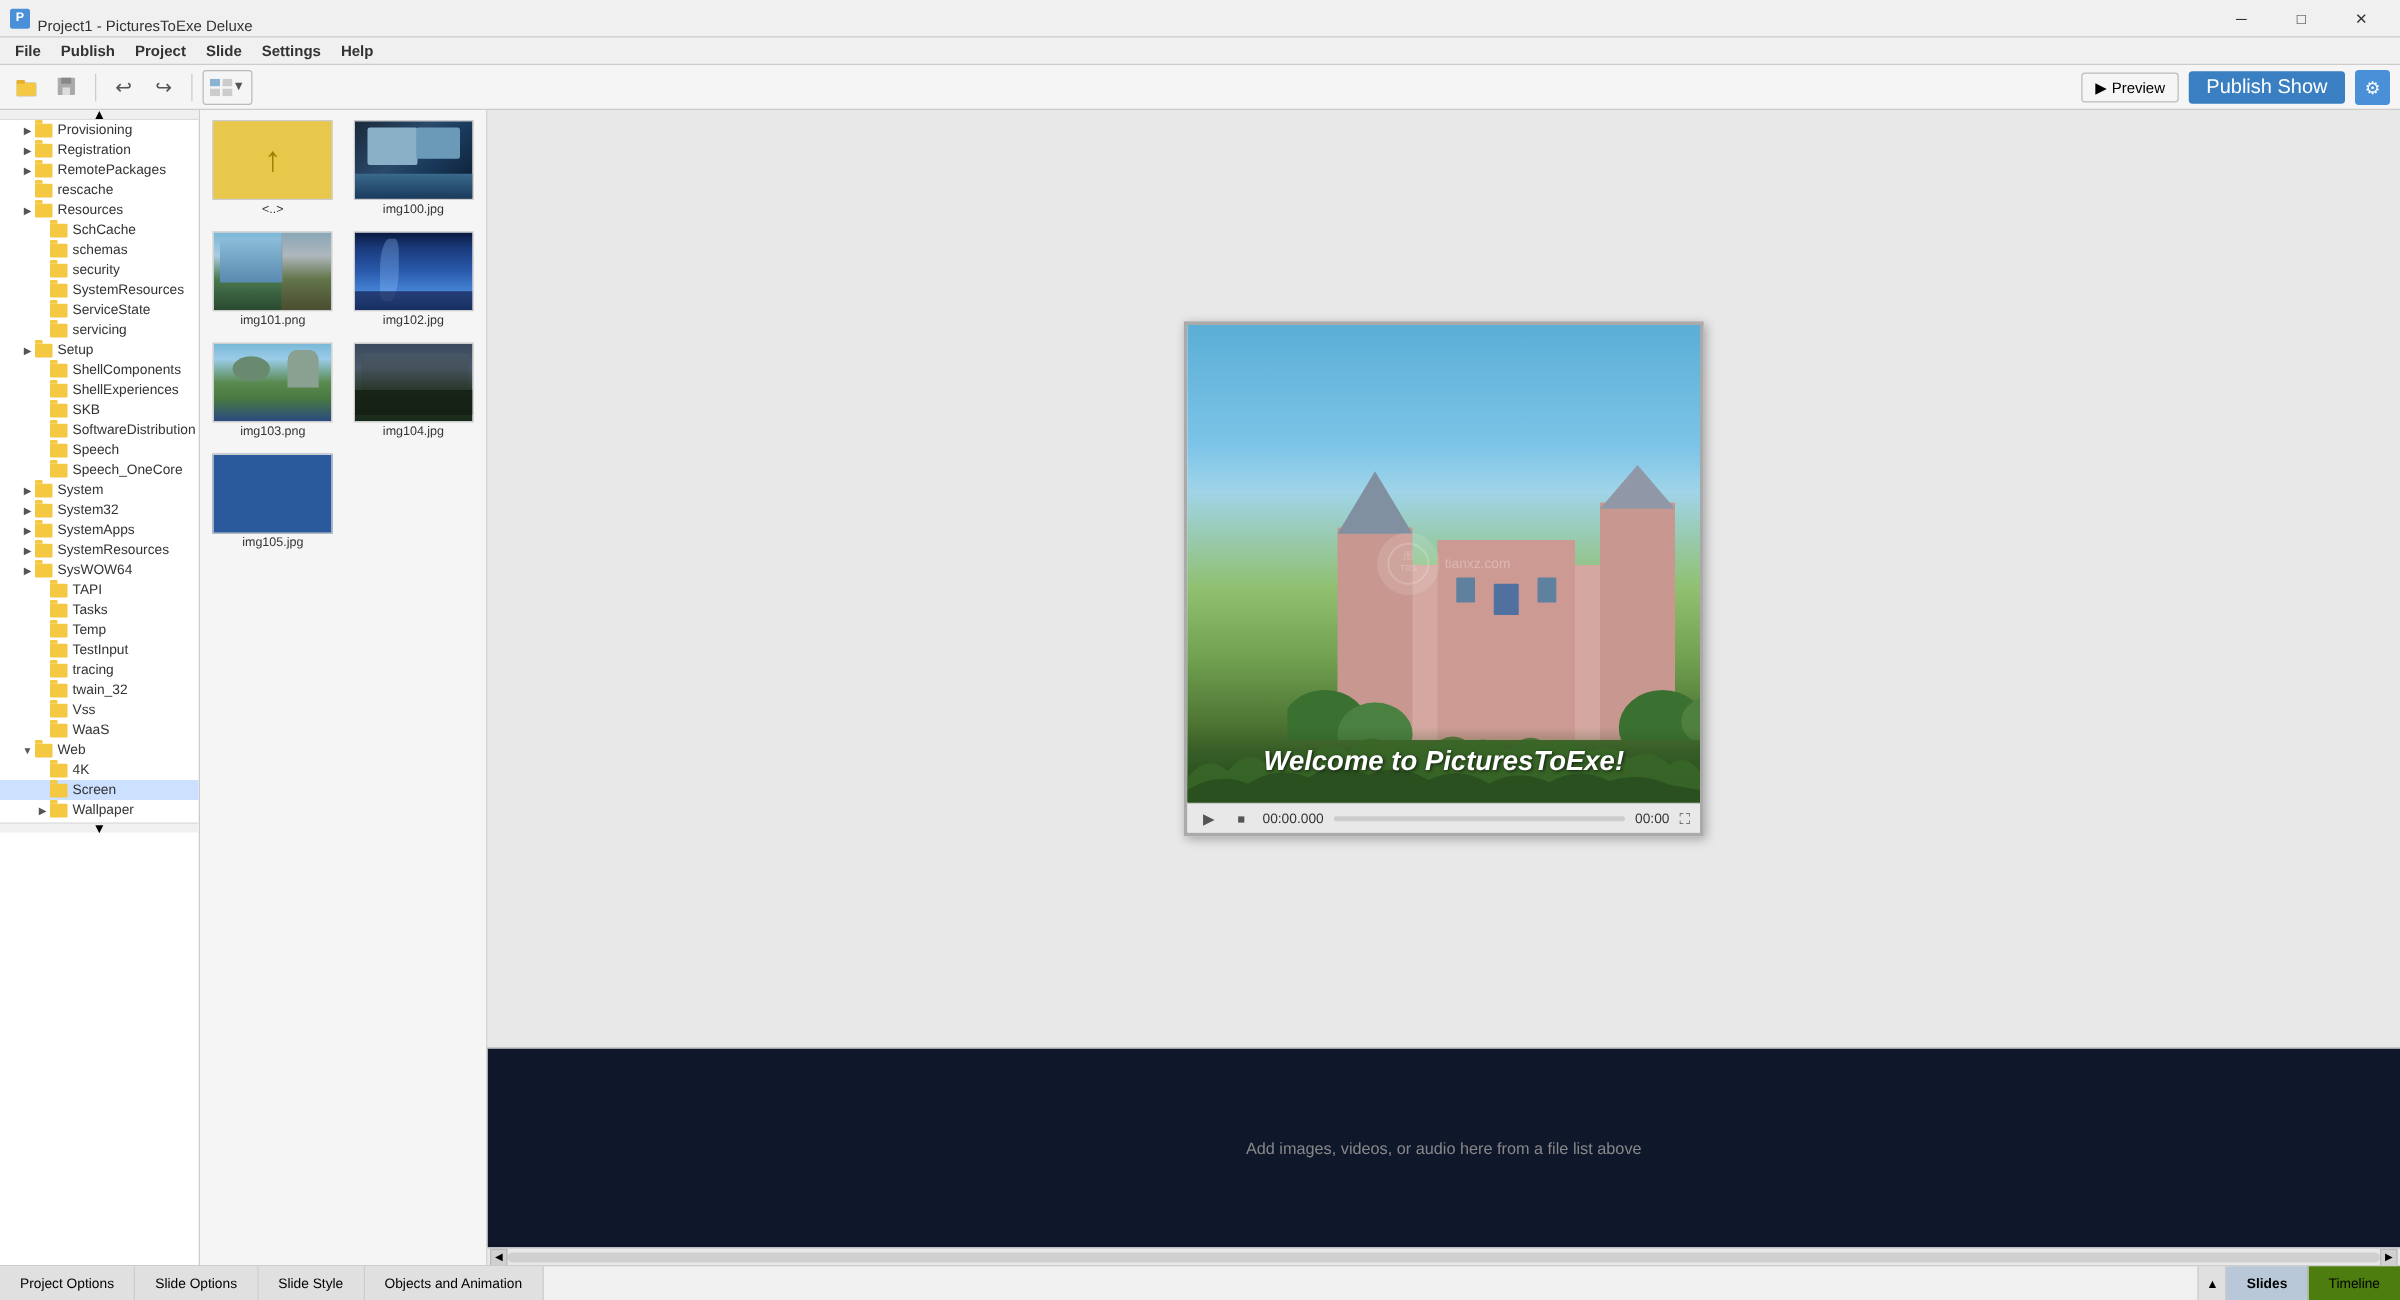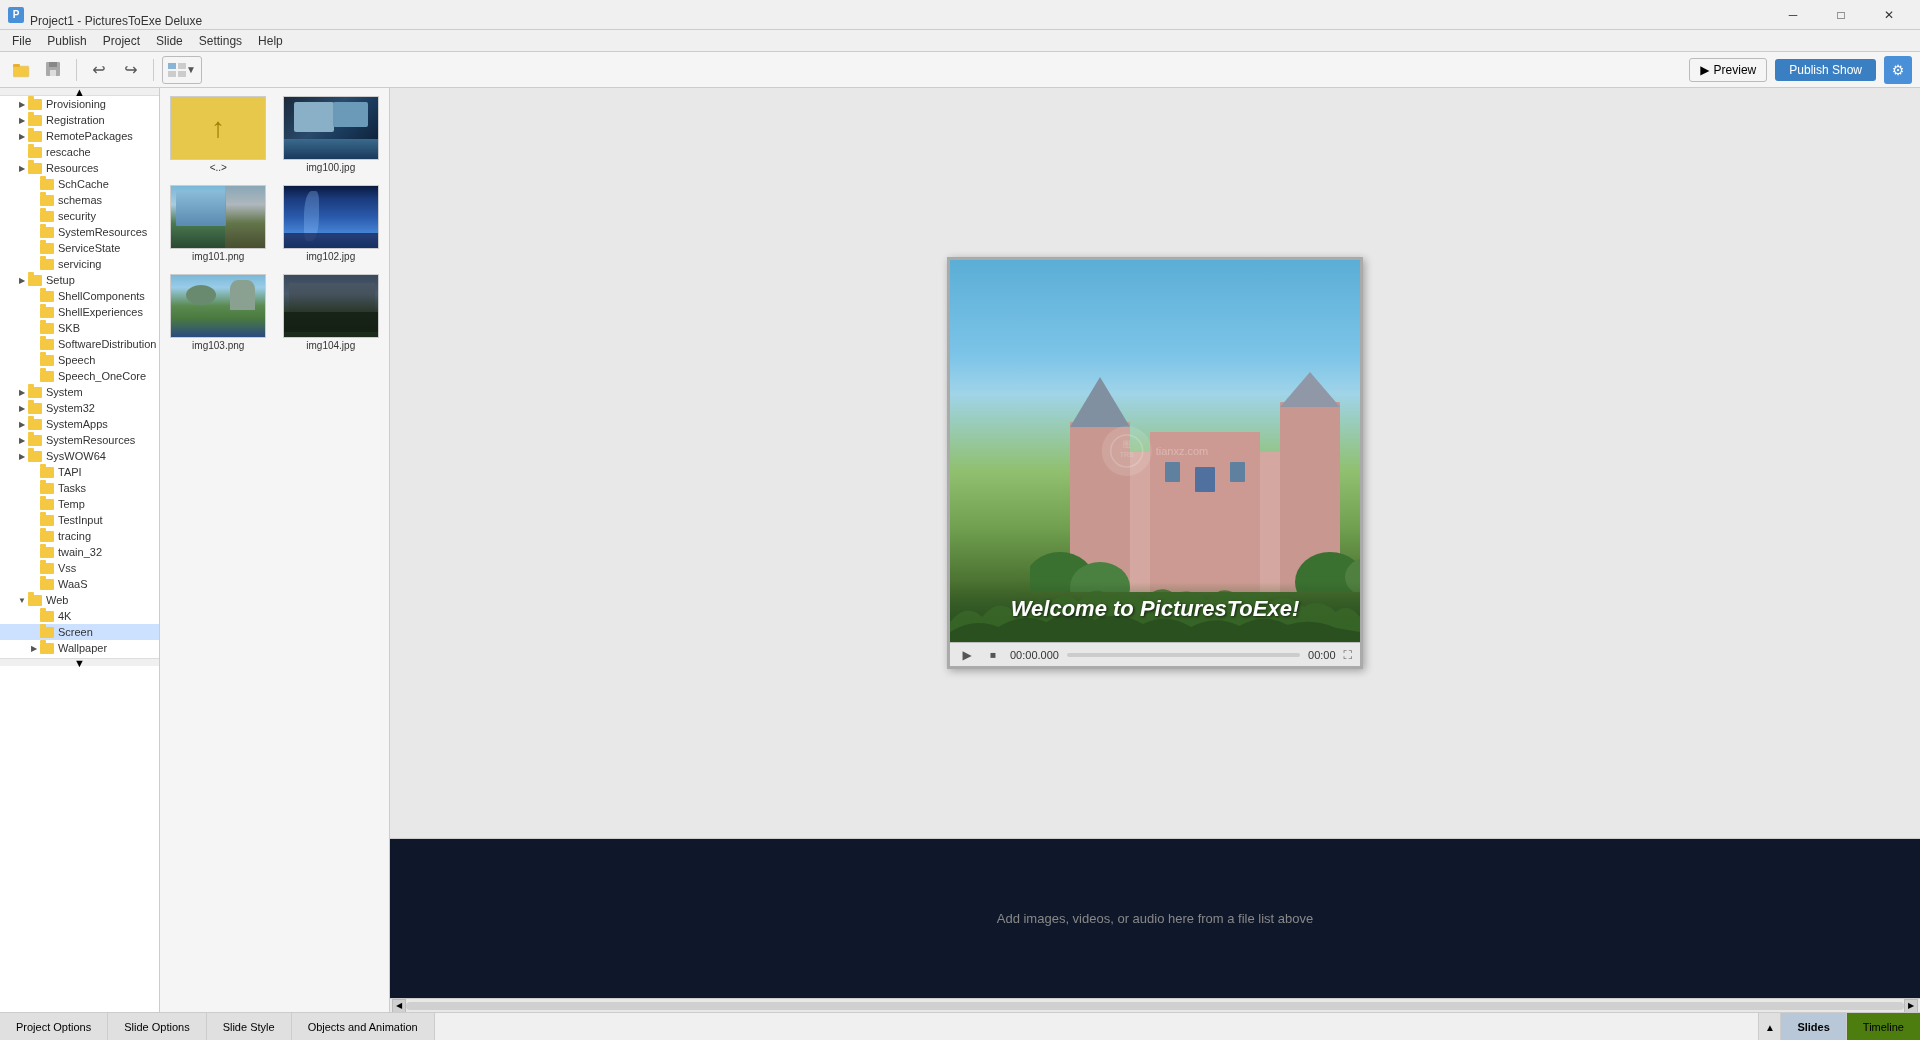"File" .menu-item { font-weight: none -> bold }
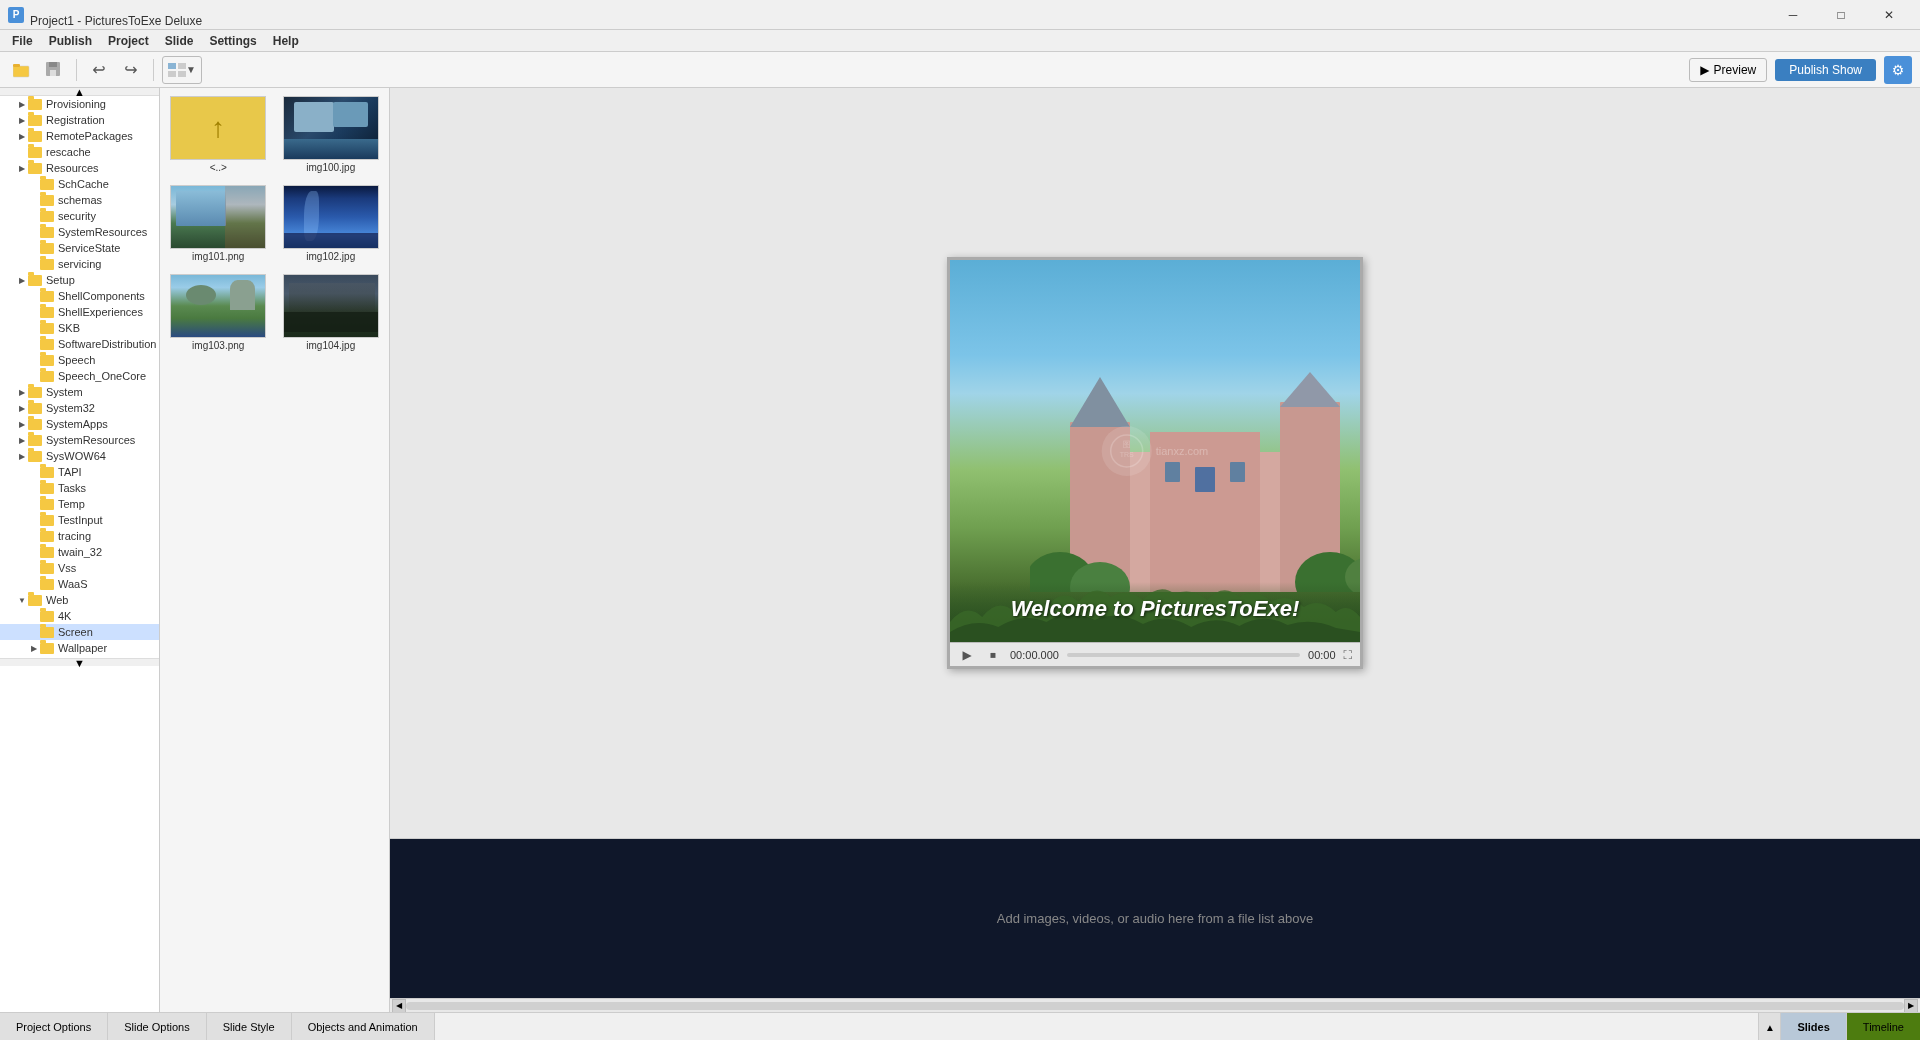"Publish Show" .publish-show-btn { font-size: 12px -> 16px }
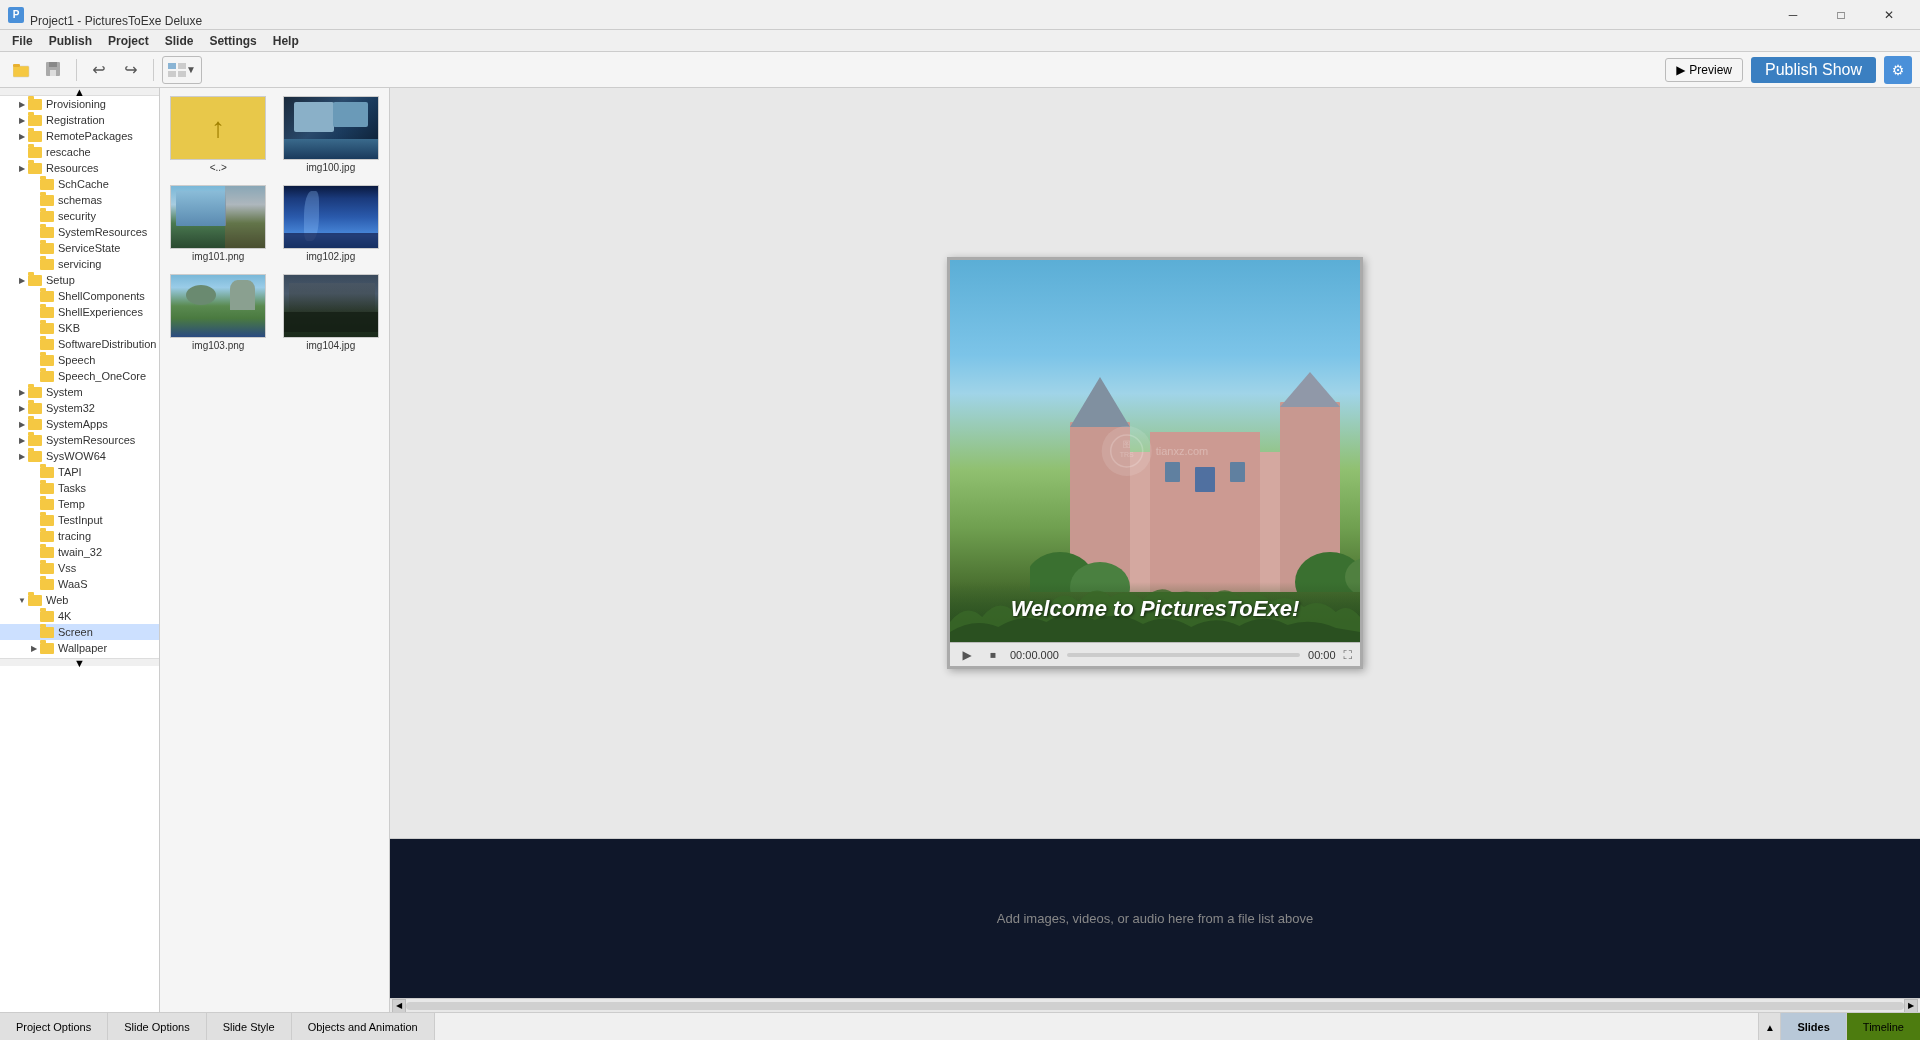"img105.jpg" div.thumb-item { html: none -> <div> <div></div> <span>img105.jpg</span> </div> }
